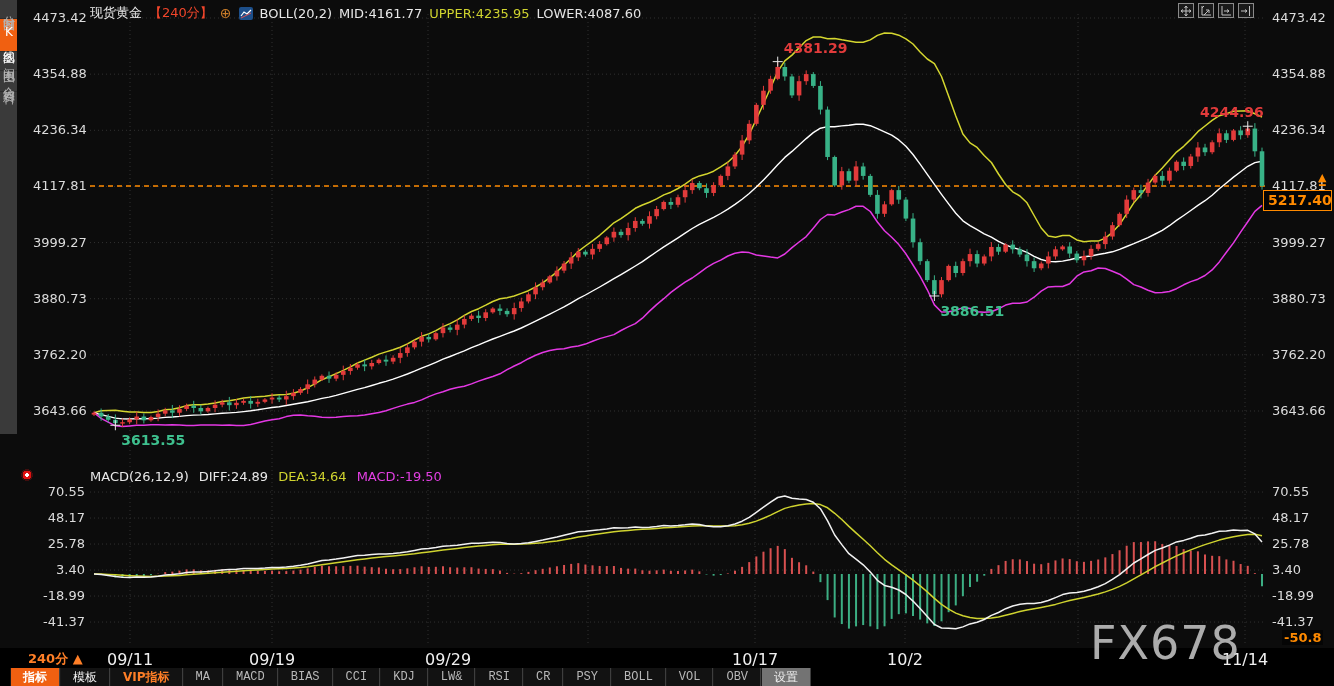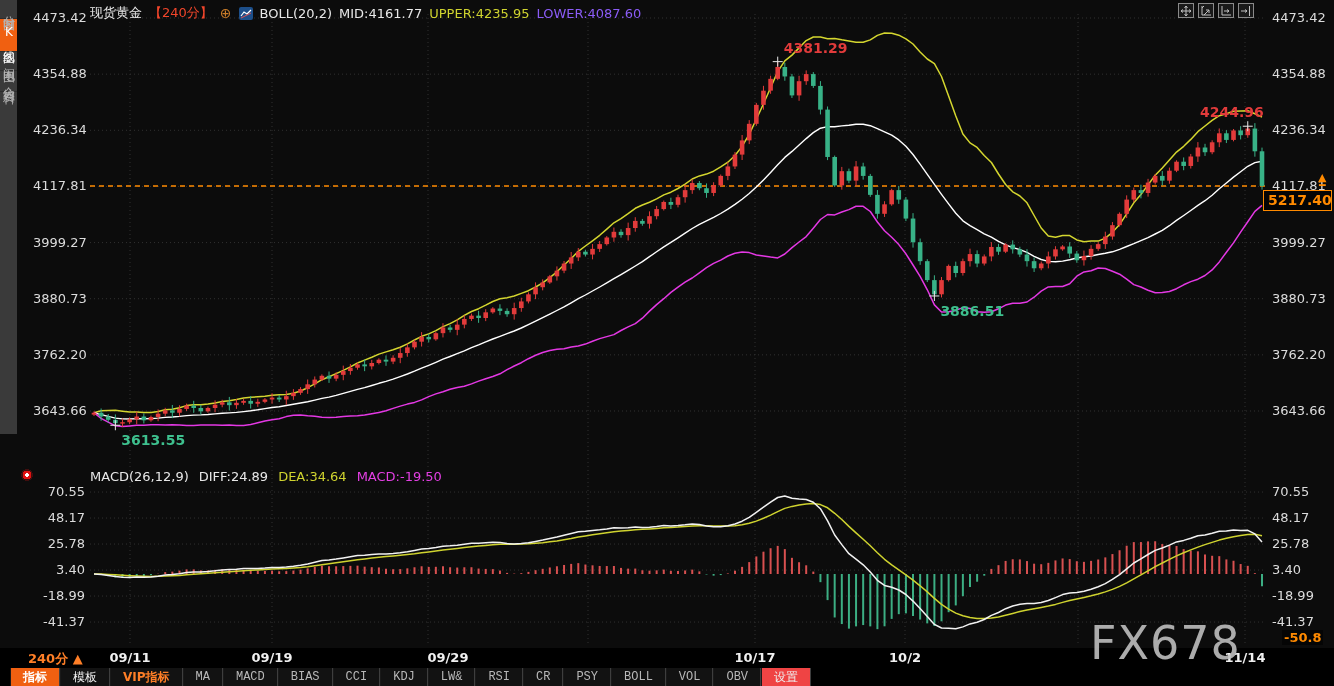"LOWER:4087.60" #legend .lower { color: #8b5cf6 -> #e5e5e5 }
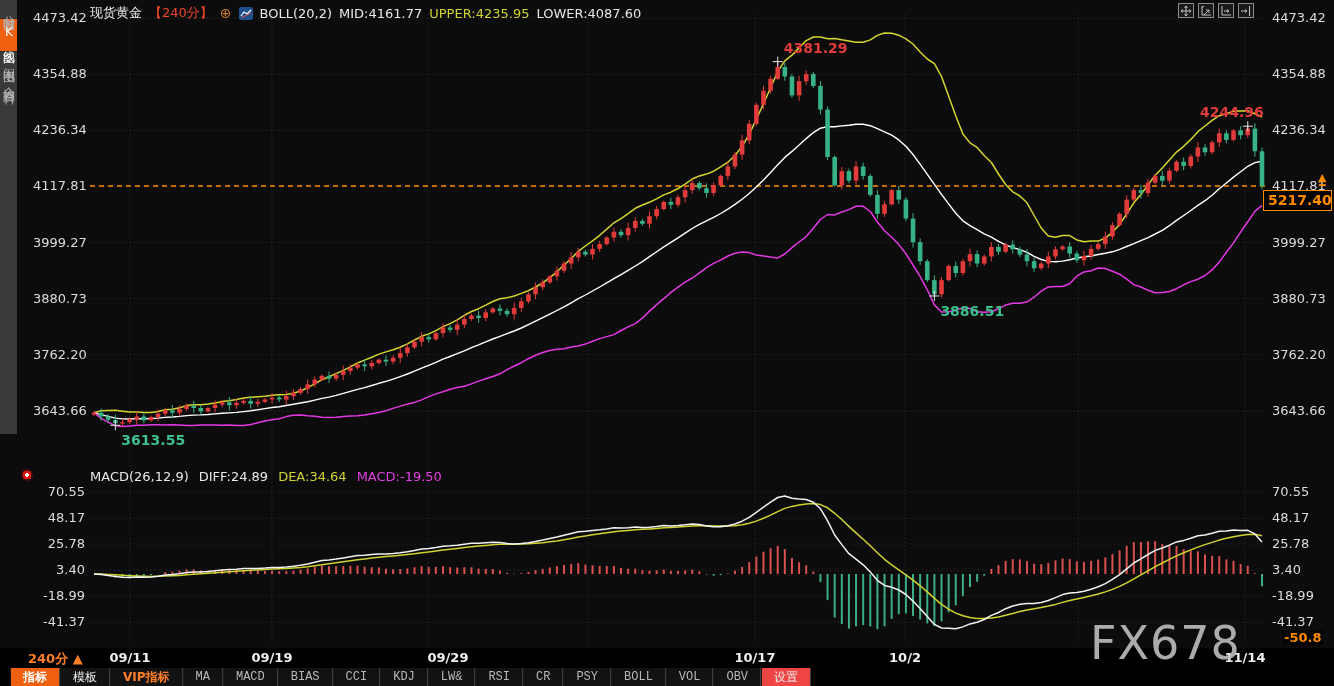"09/11" .xlbl { font-size: 13px -> 16px; font-weight: bold -> normal }
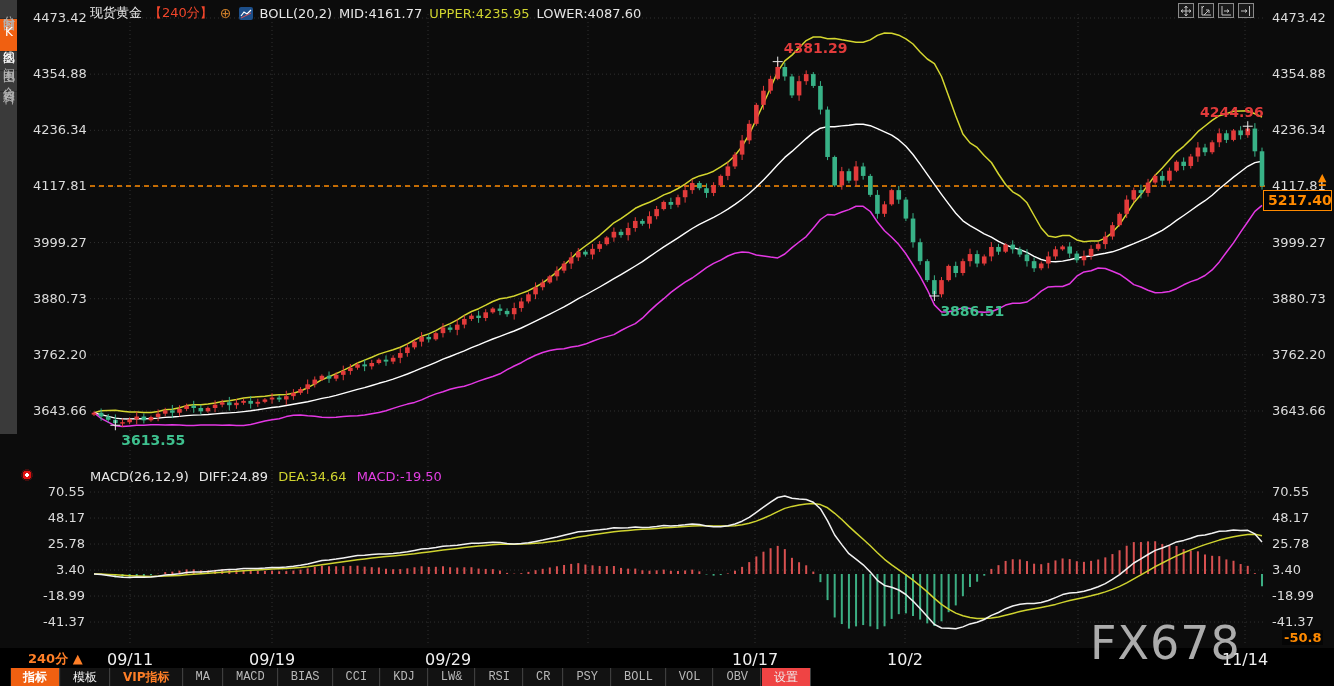"设置" .tab.settings { background: #ef4444 -> #737373 }
